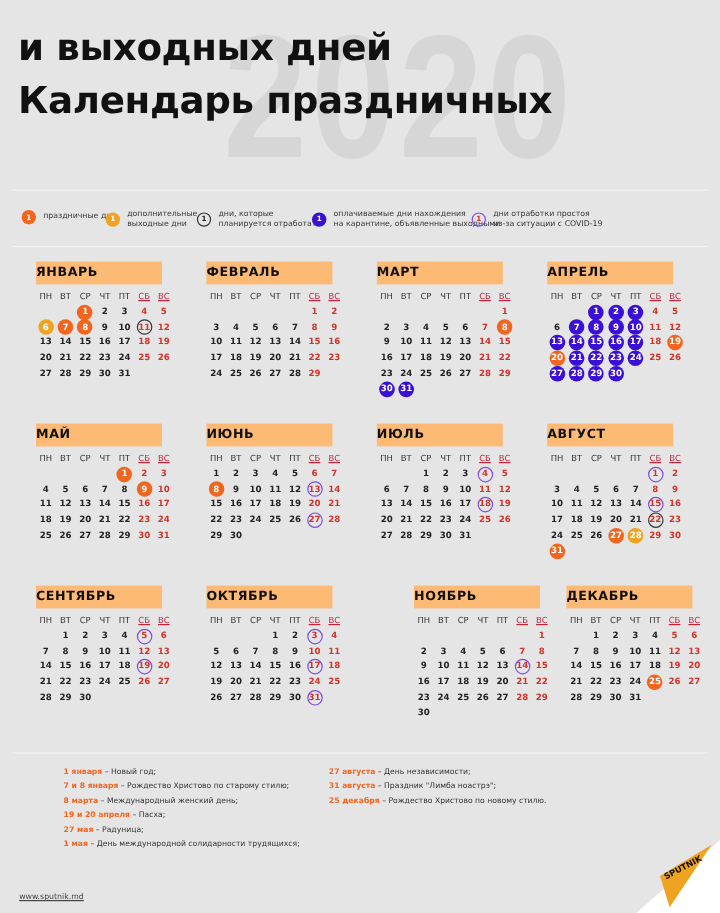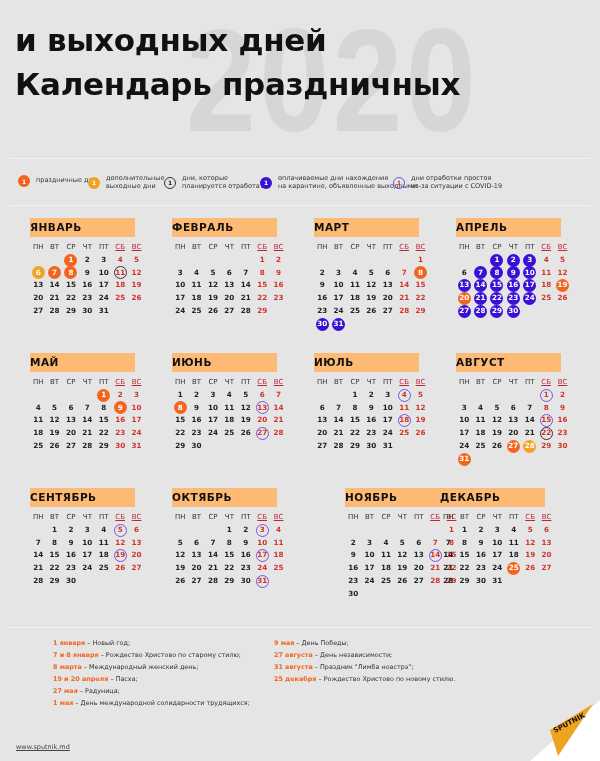"ДЕКАБРЬ" div.month { left: 440px -> 472px }
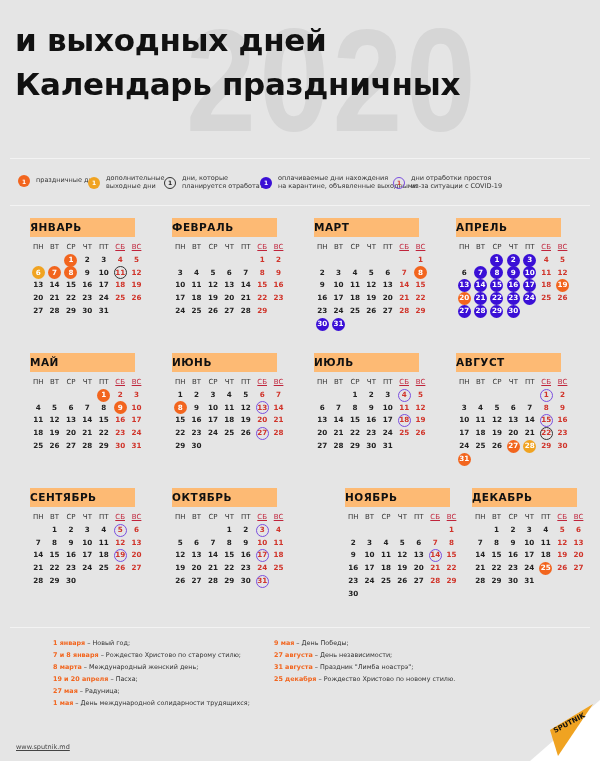"9 мая – День Победы;" div { html: <div><span>9 мая</span><span> – День Победы;</span></div> -> none }
